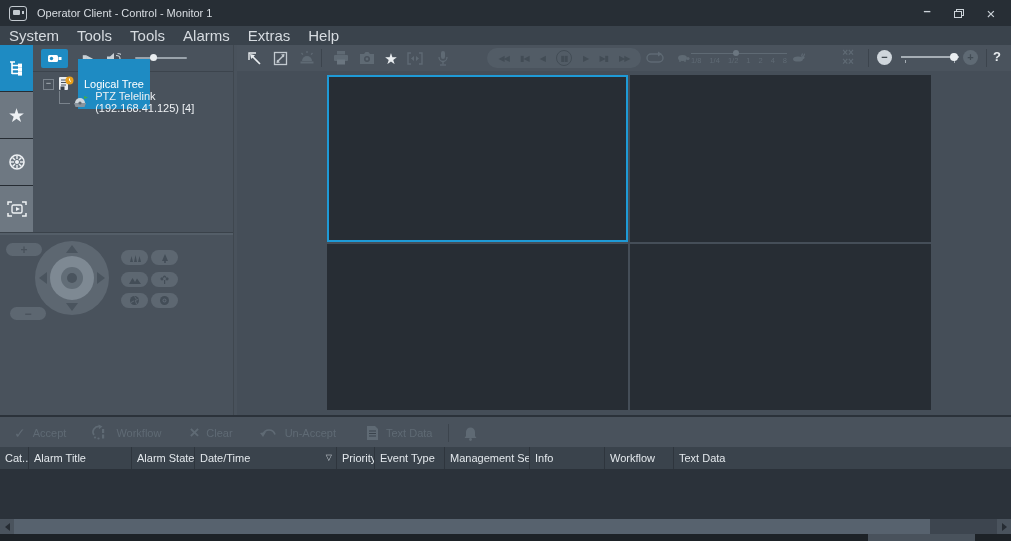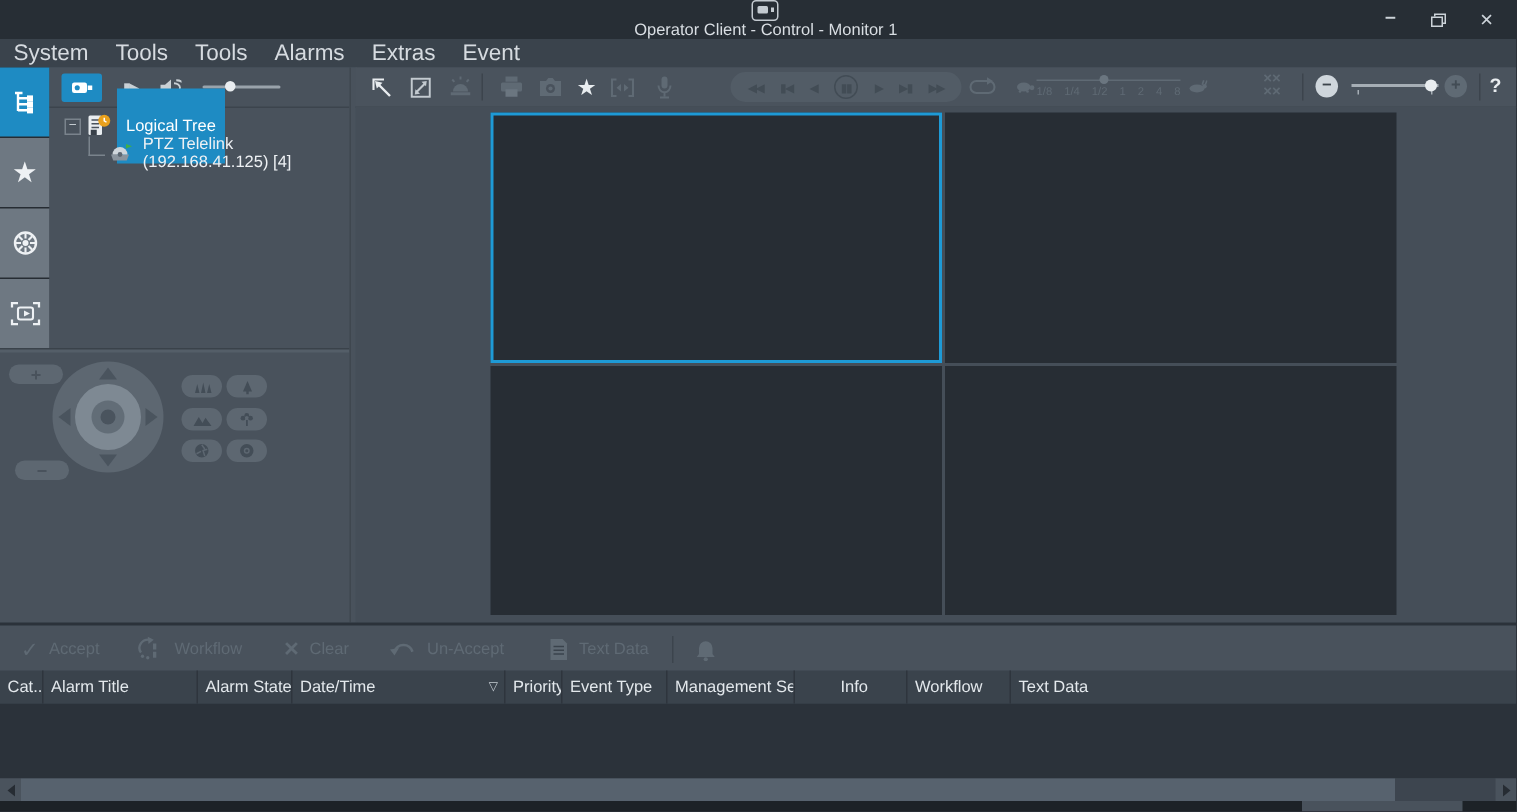"Operator Client - Control -" .titlebar { flex-direction: column -> none }
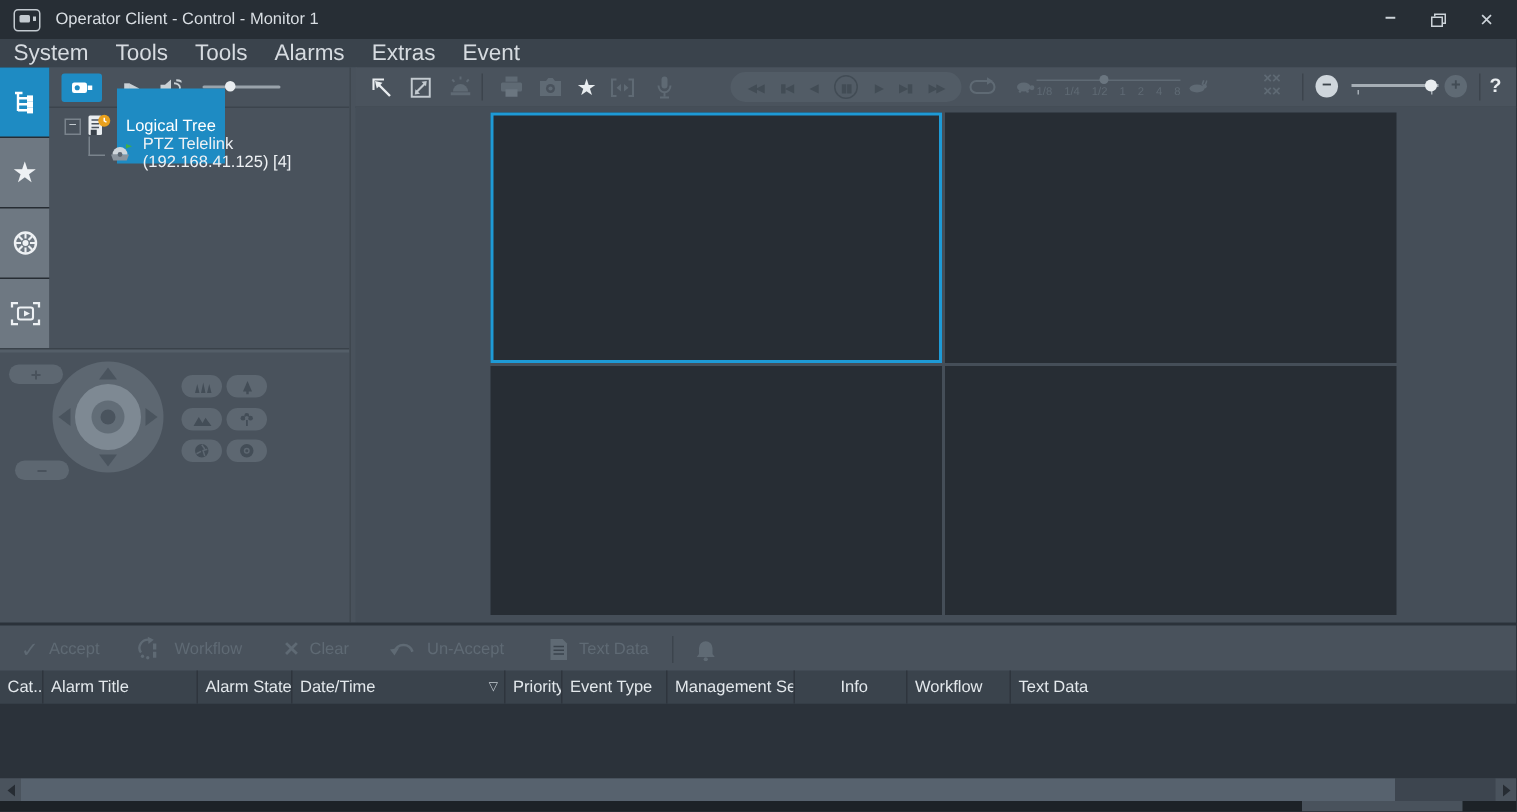"Event" span.menu-item { text: Event -> Help }
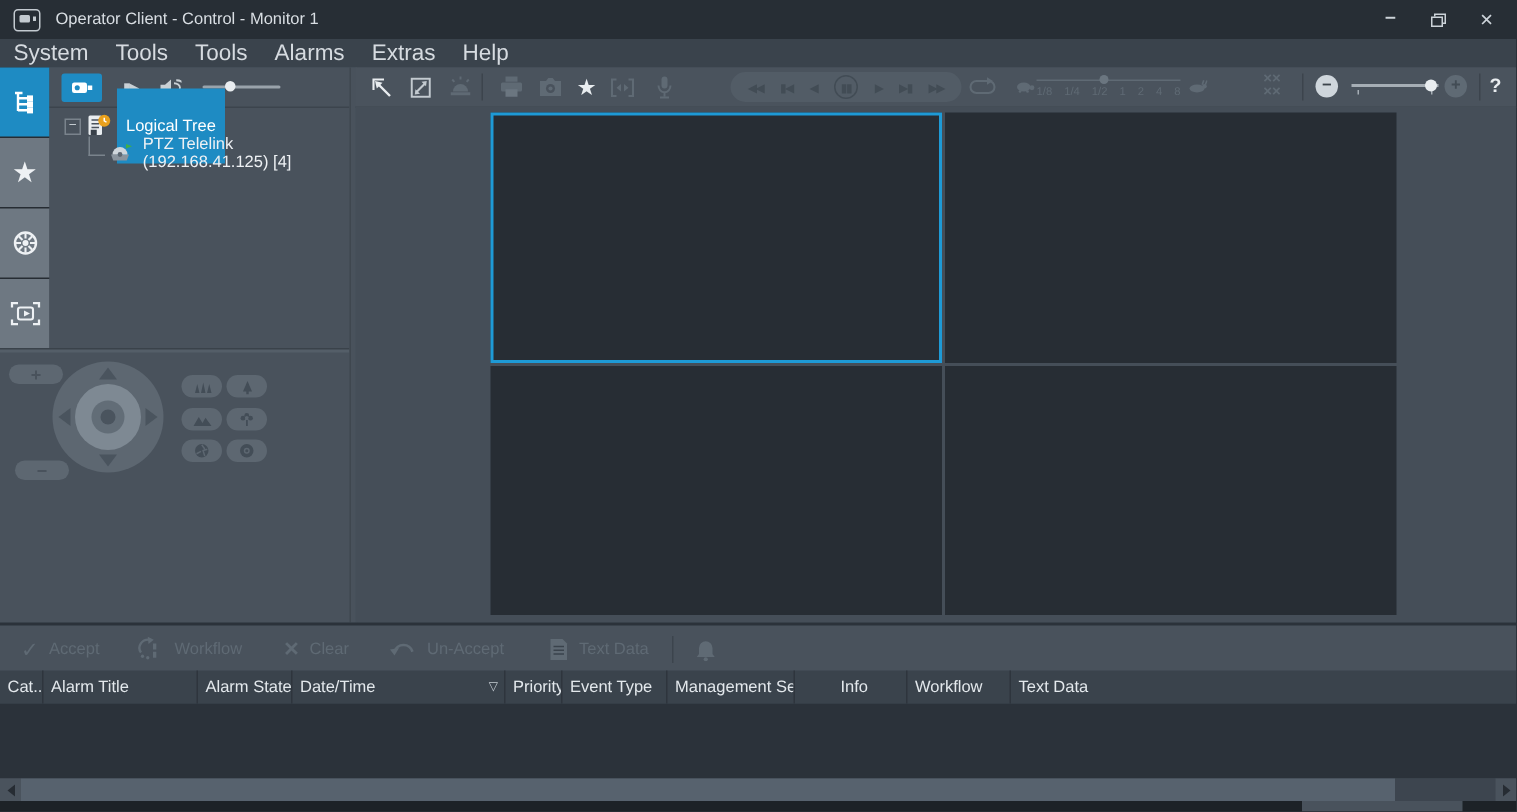"Info" div.hcell { justify-content: center -> none }
